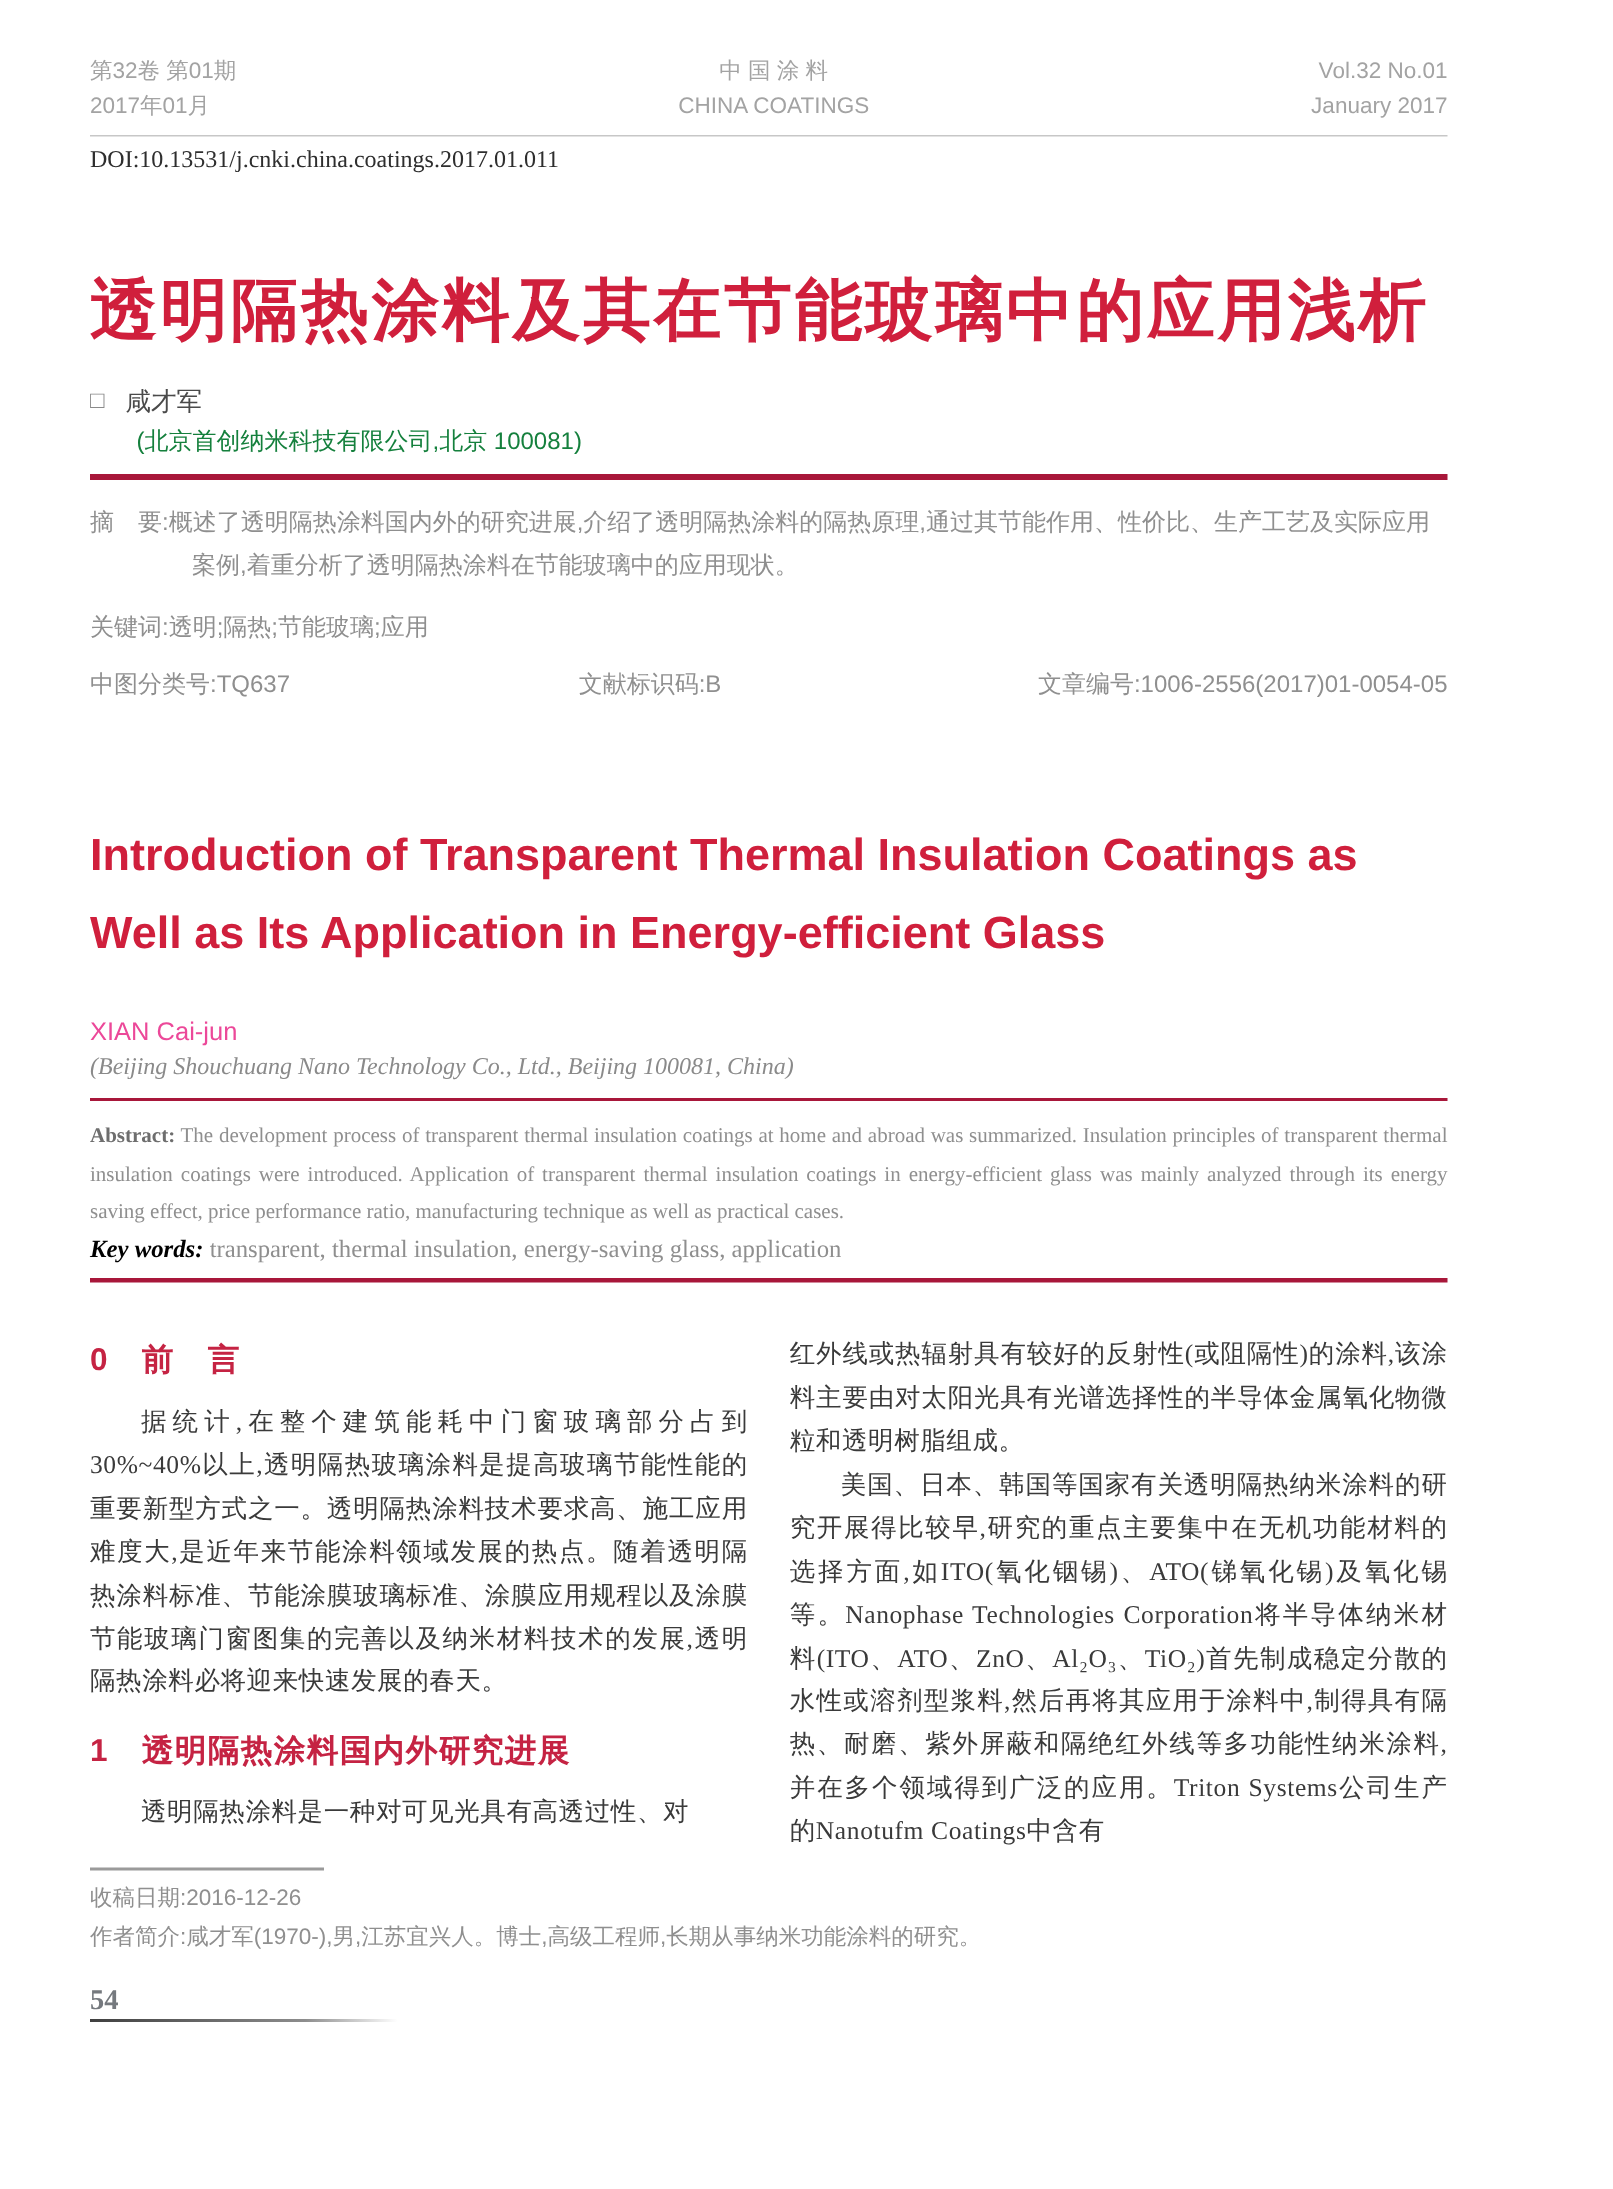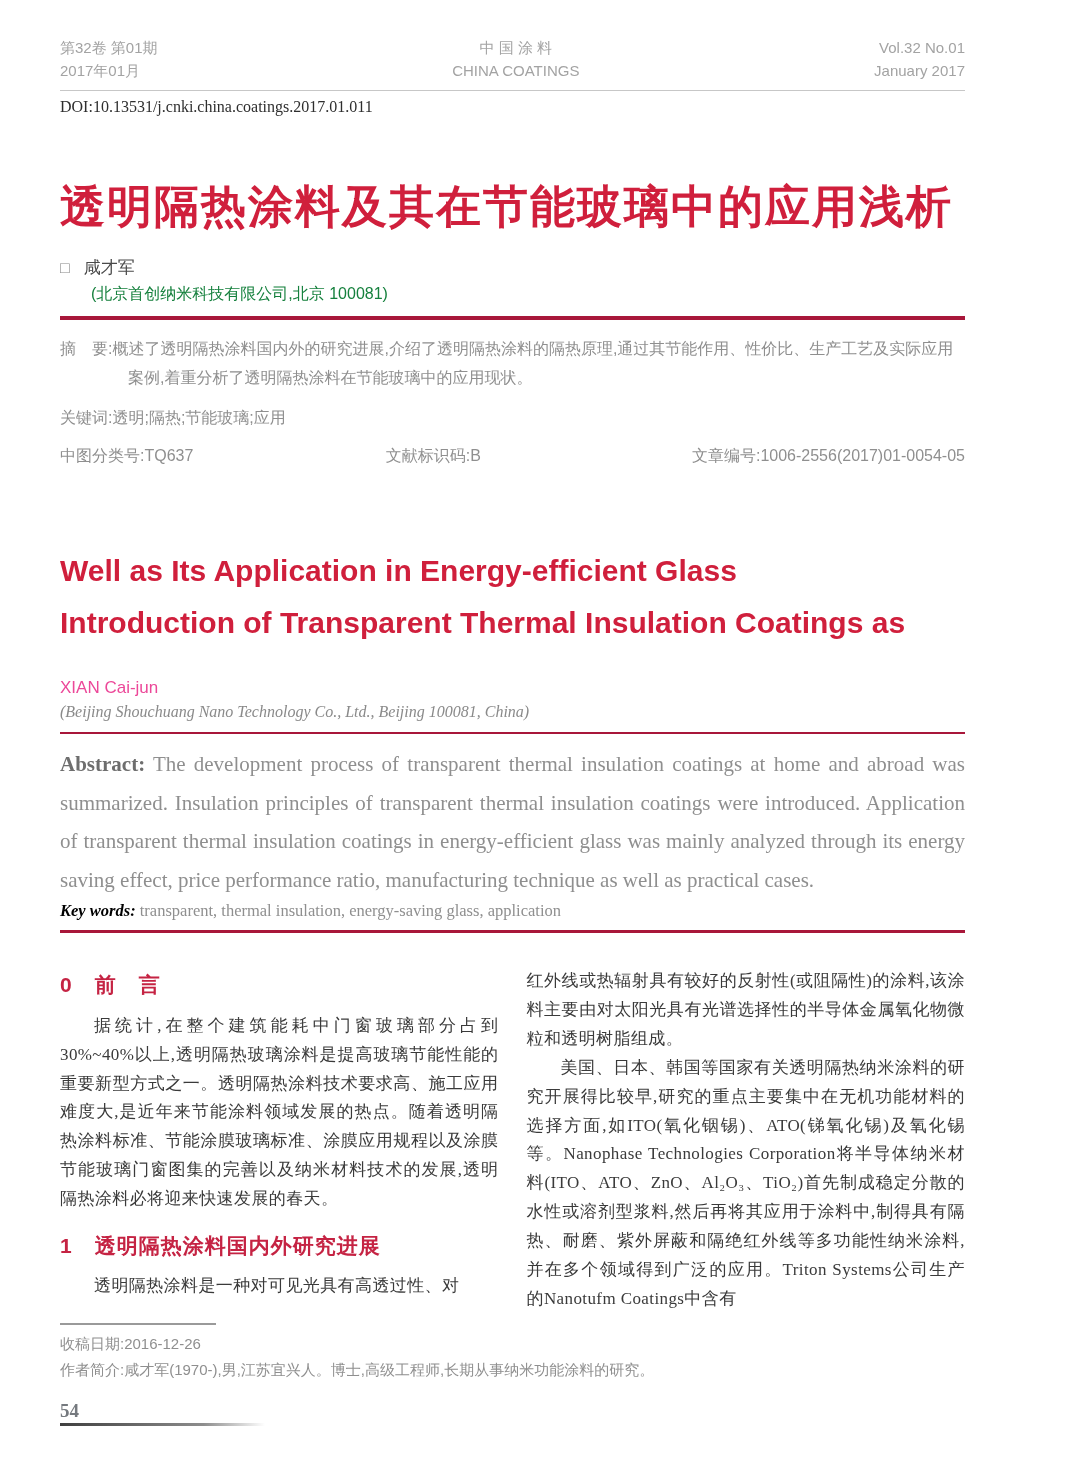"Well as Its Application in" span { order: before "Introduction of Transparent Thermal" -> after "Introduction of Transparent Thermal" }
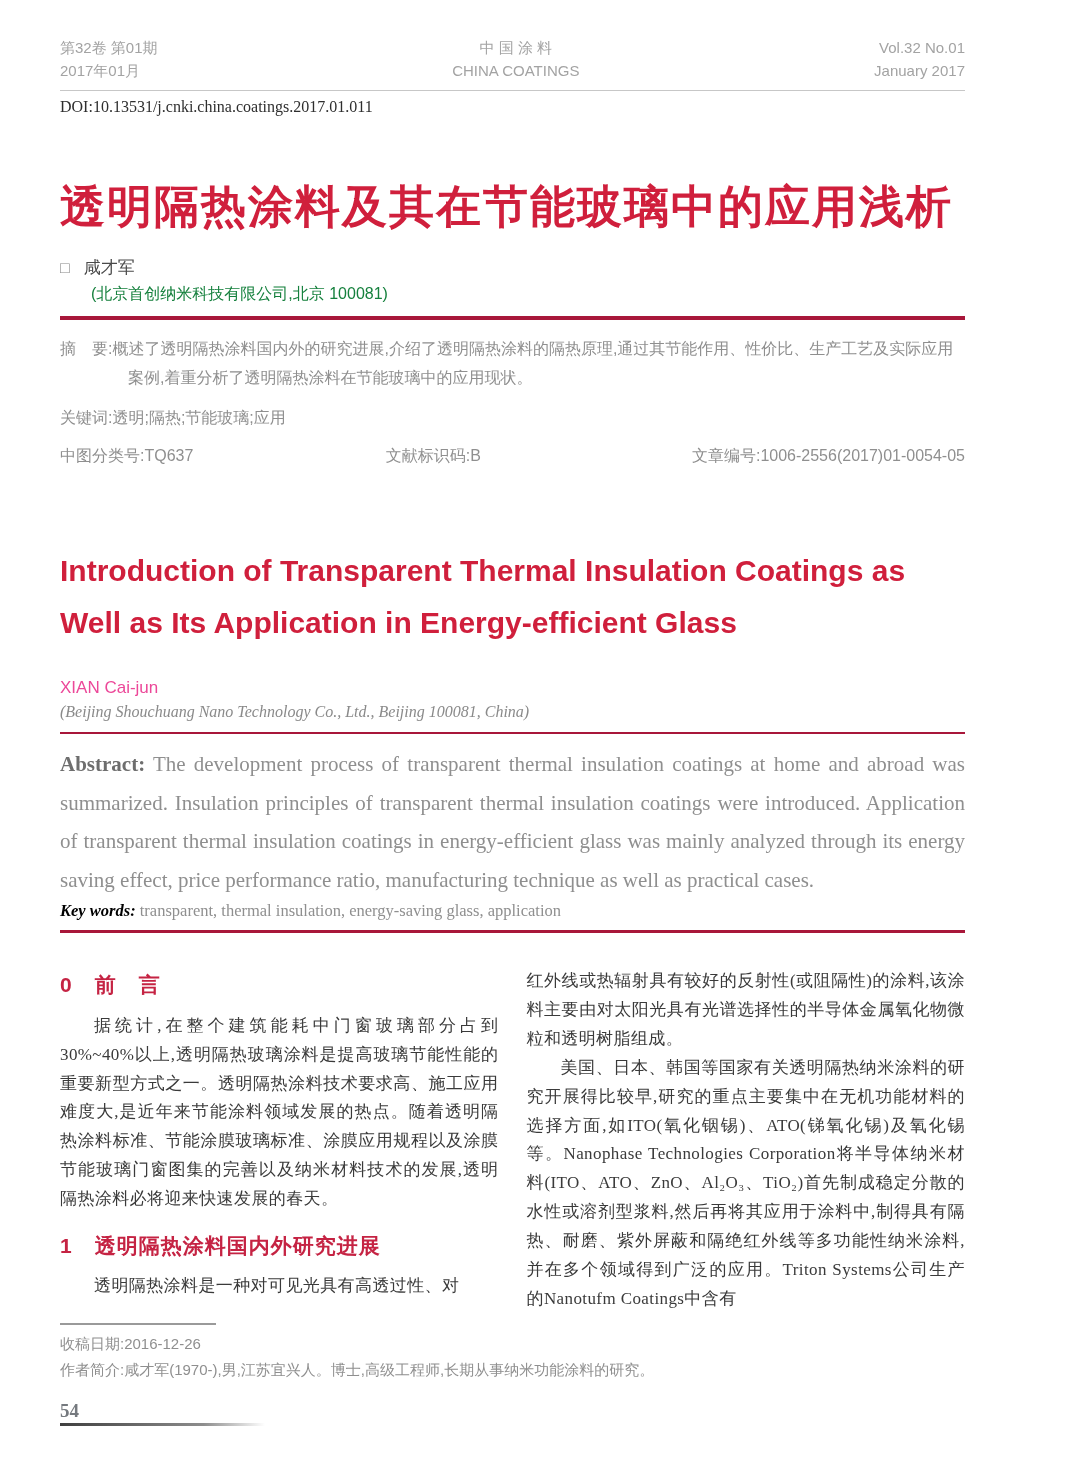"Abstract: The development process of" .abs-en { font-size: 21px -> 14px }
